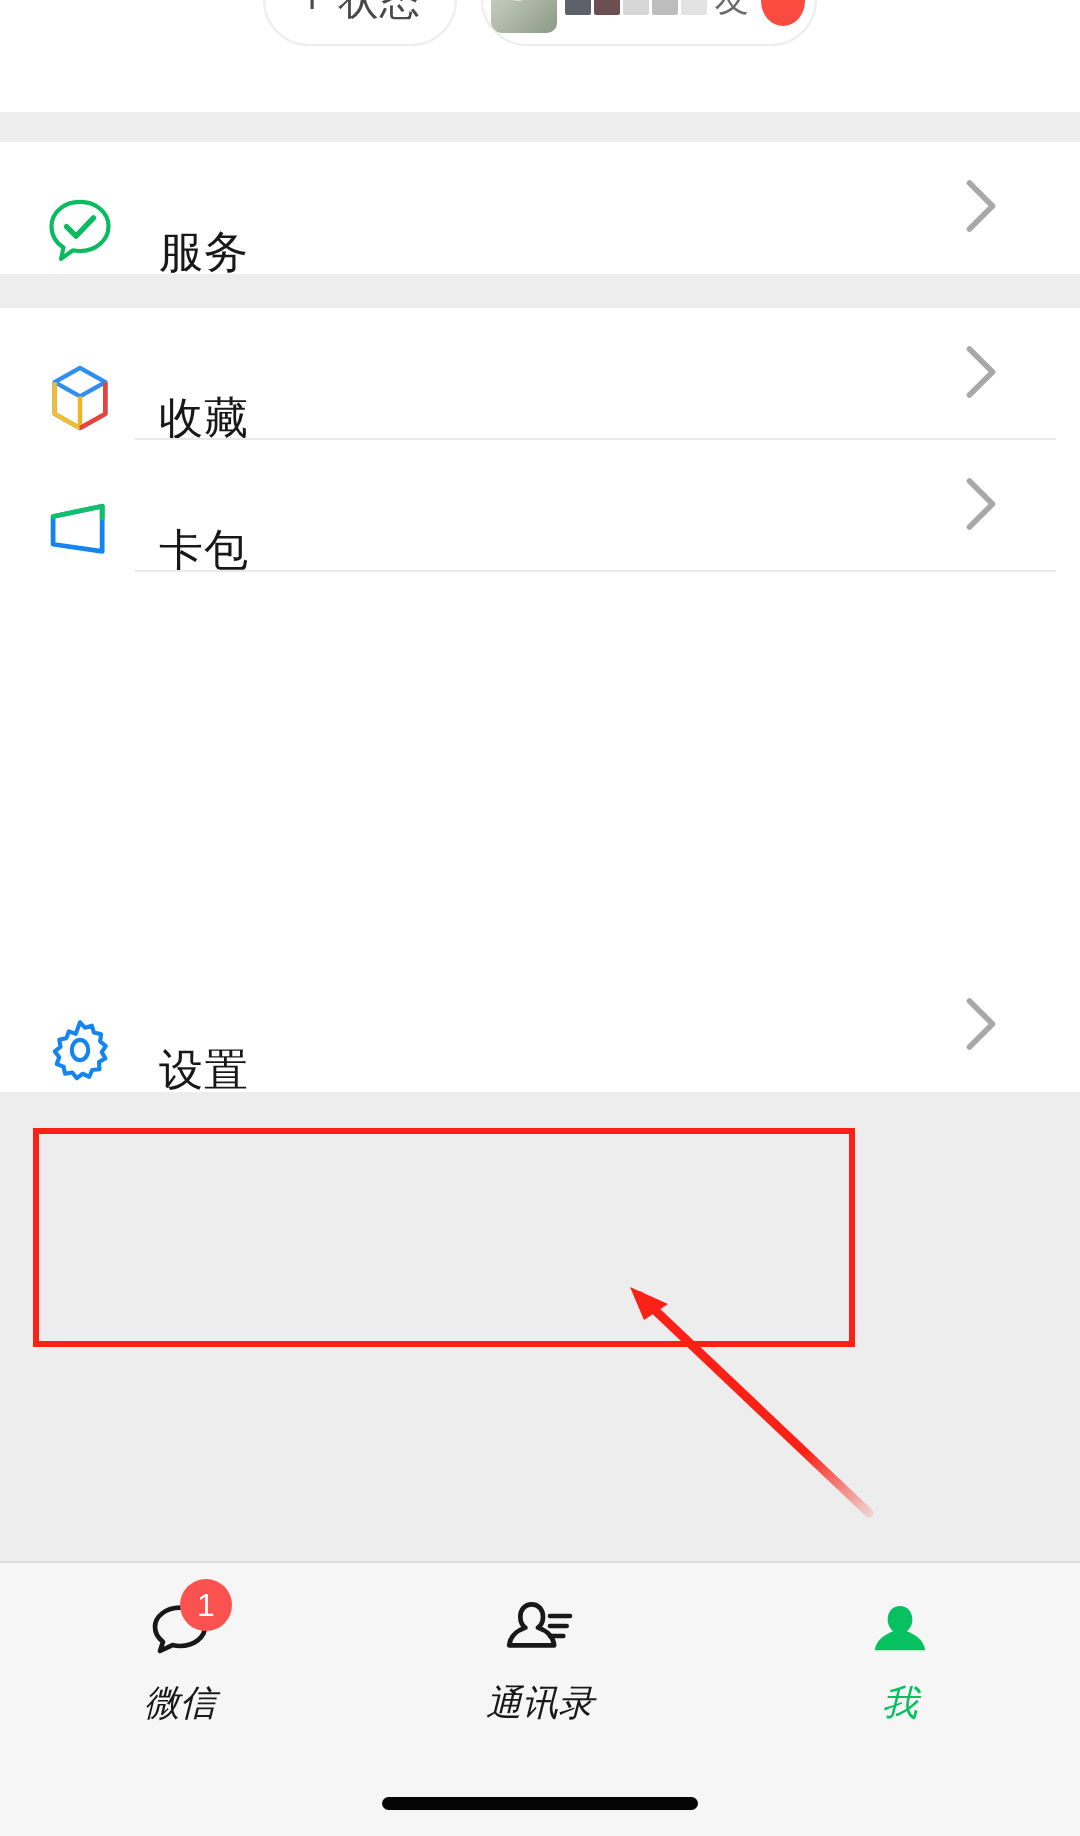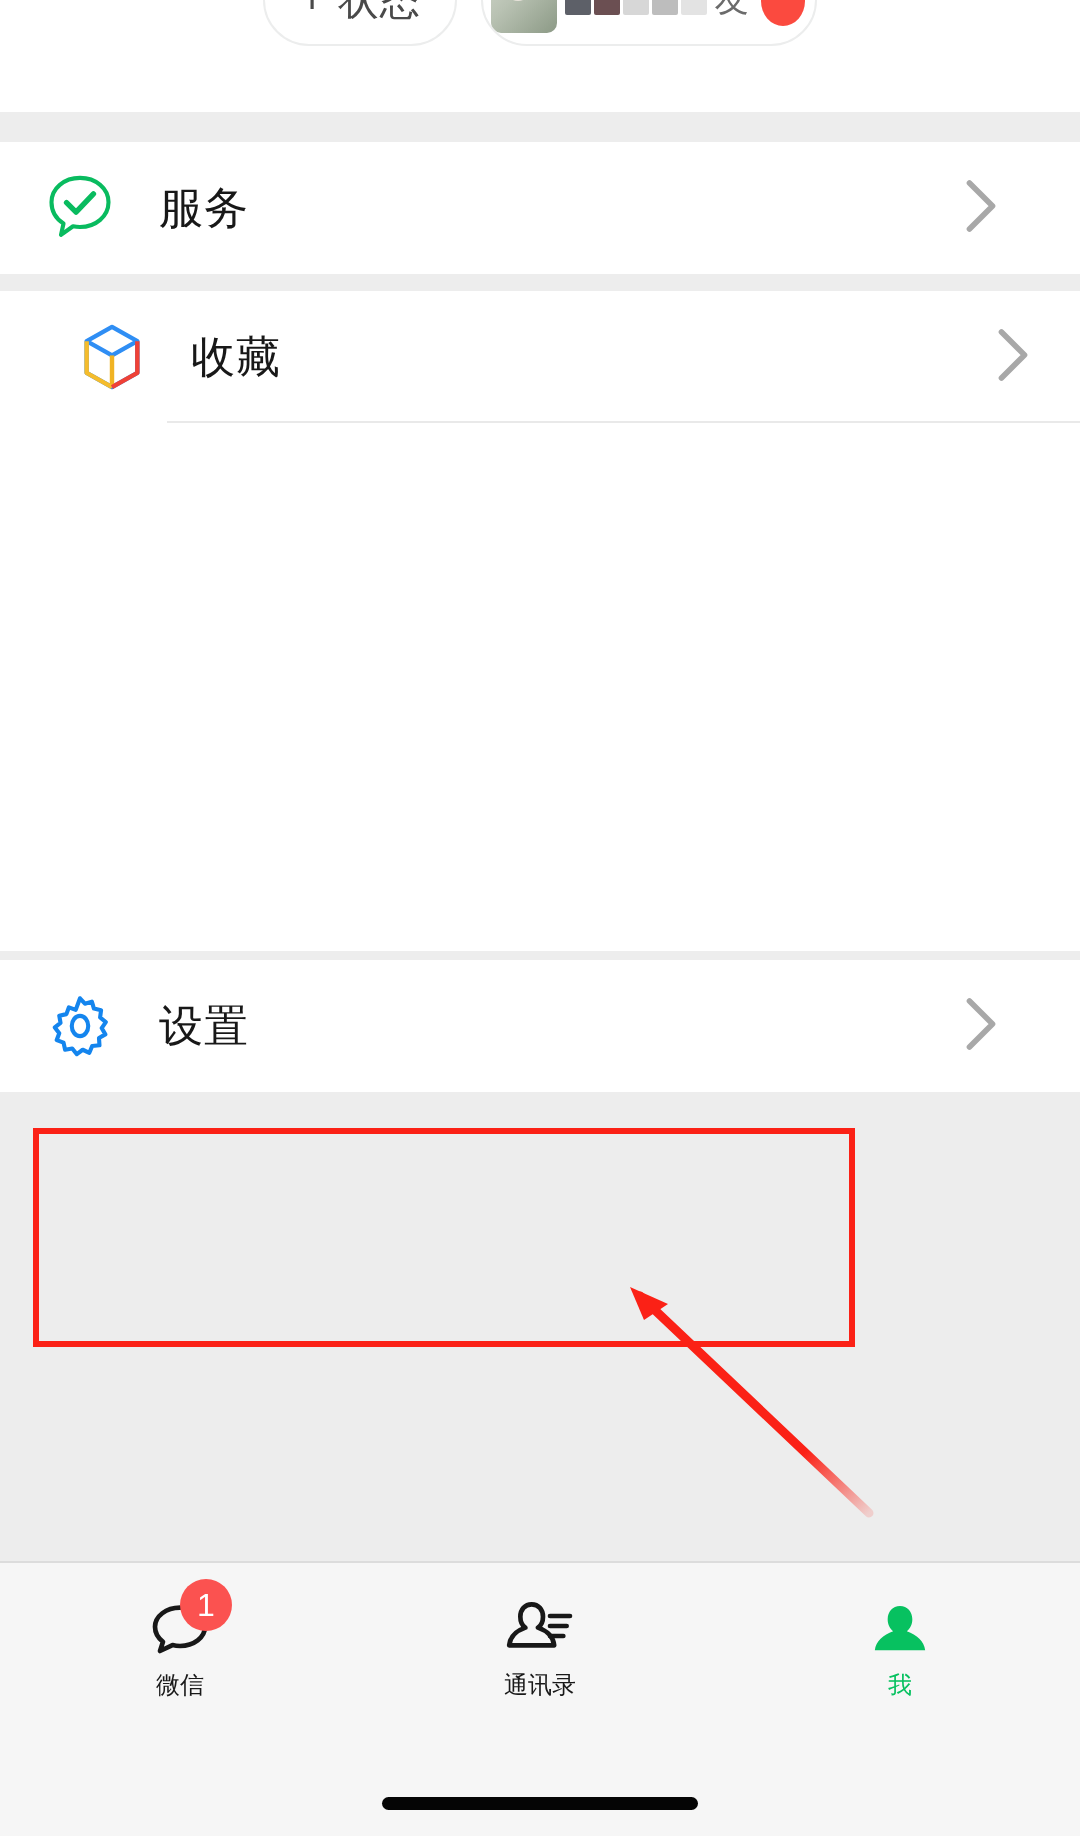"服务" .row { align-items: center -> flex-end }
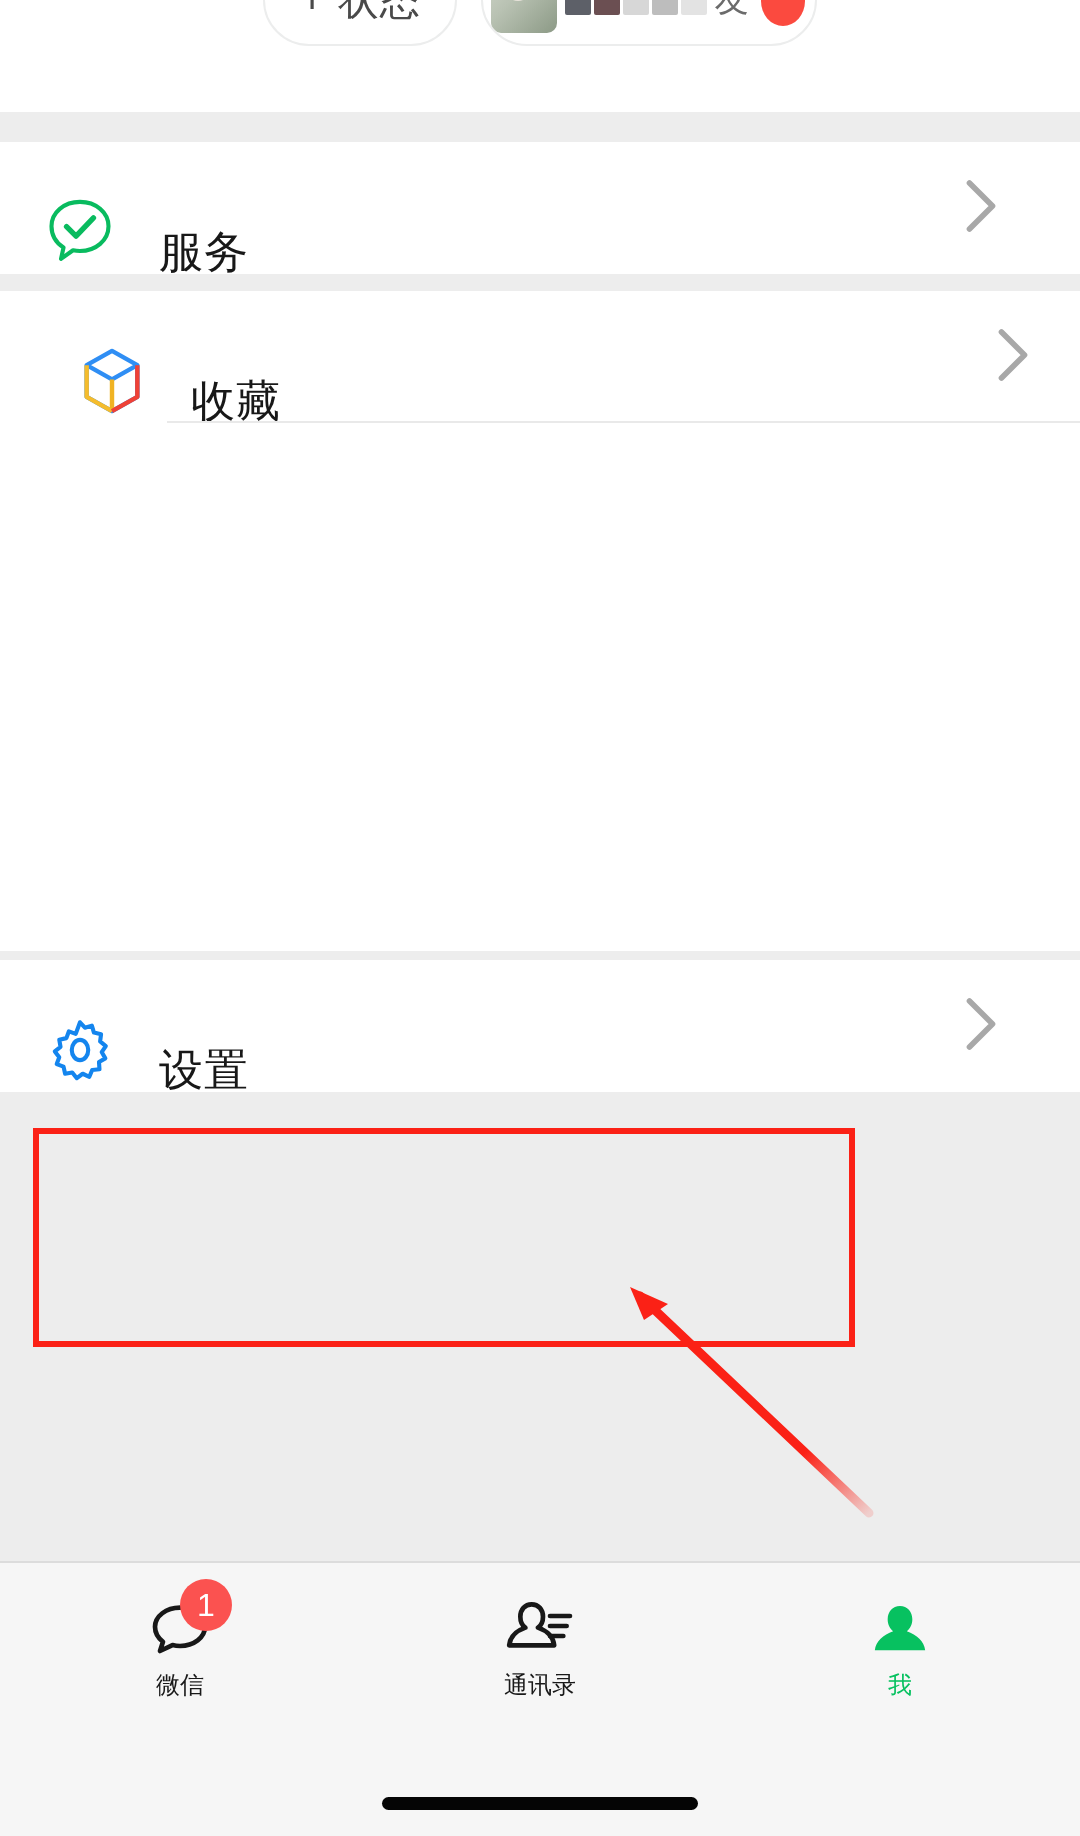"收藏" div.card { padding-left: 32px -> none; top: 291px -> 308px }
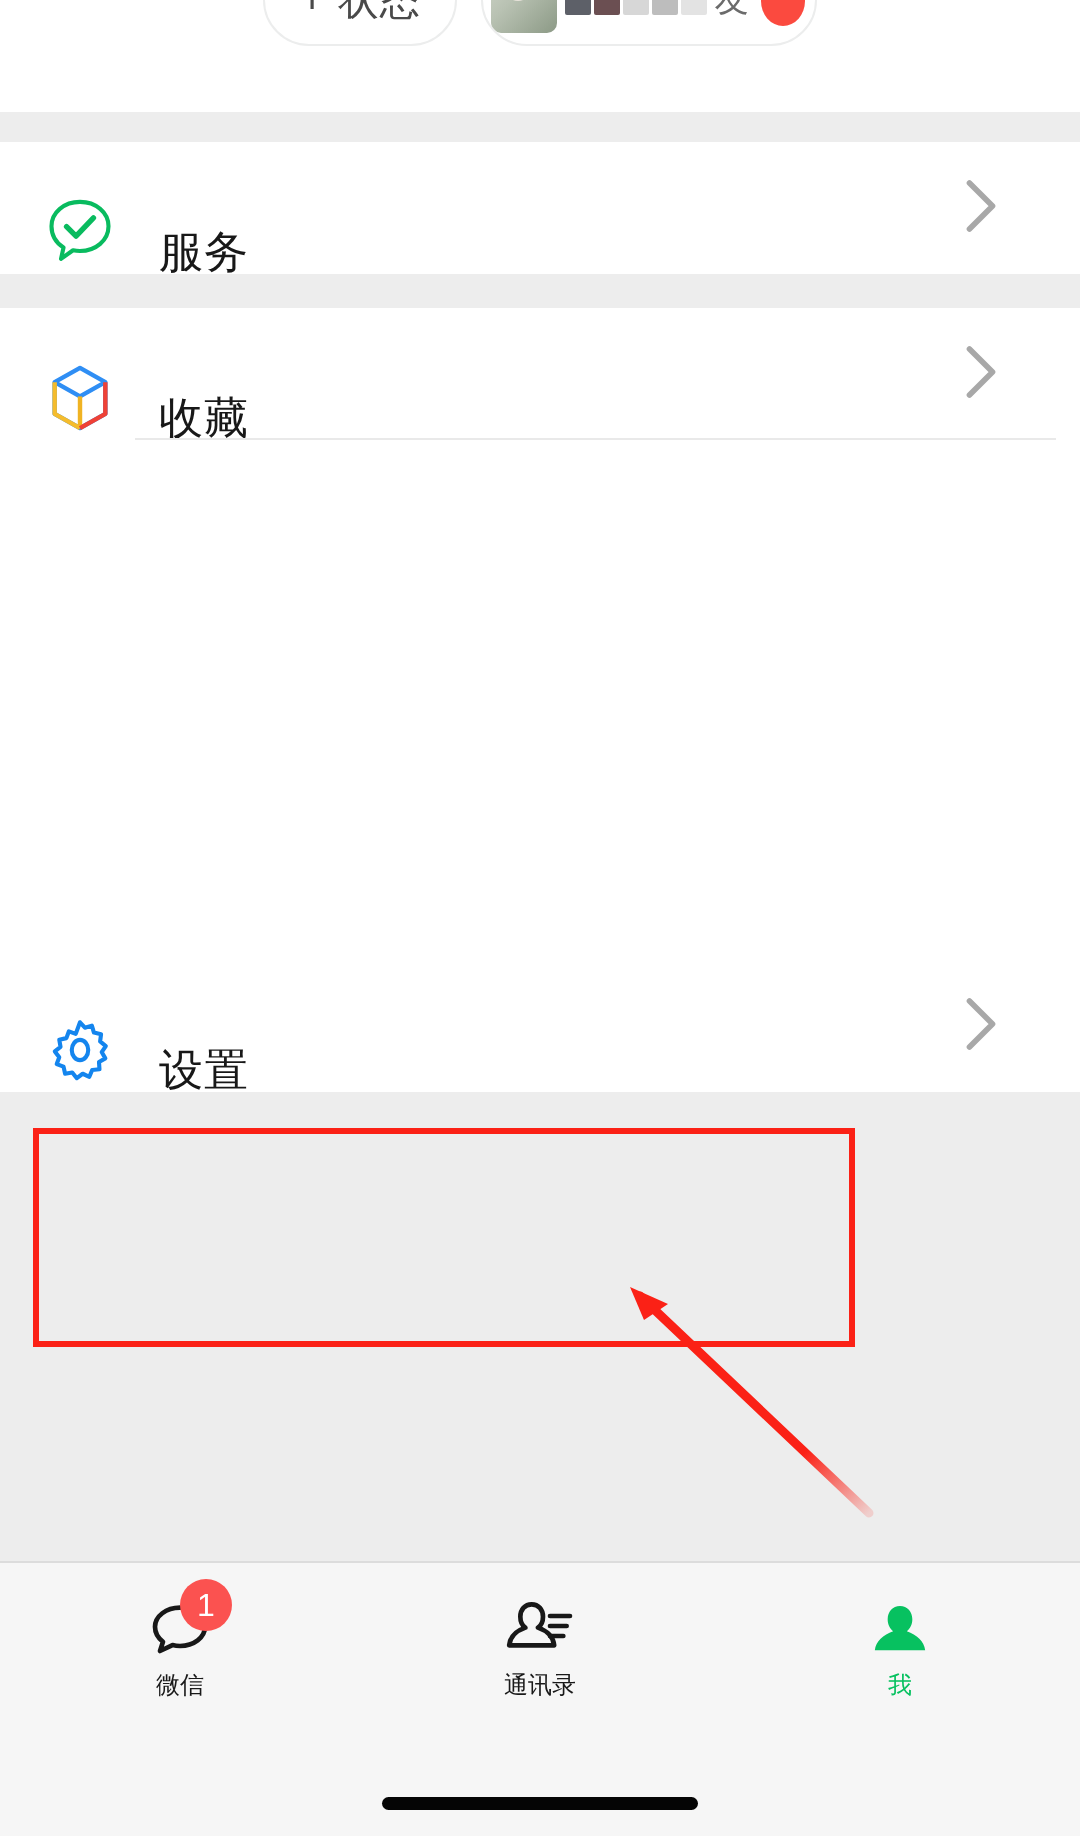"卡包" div.row { html: none -> <div> <span> <svg> <path></path> <path></path> <path></path> </svg> </span> <span>卡包</span> <span> <svg> <path></path> </svg> </span> <span></span> </div> }
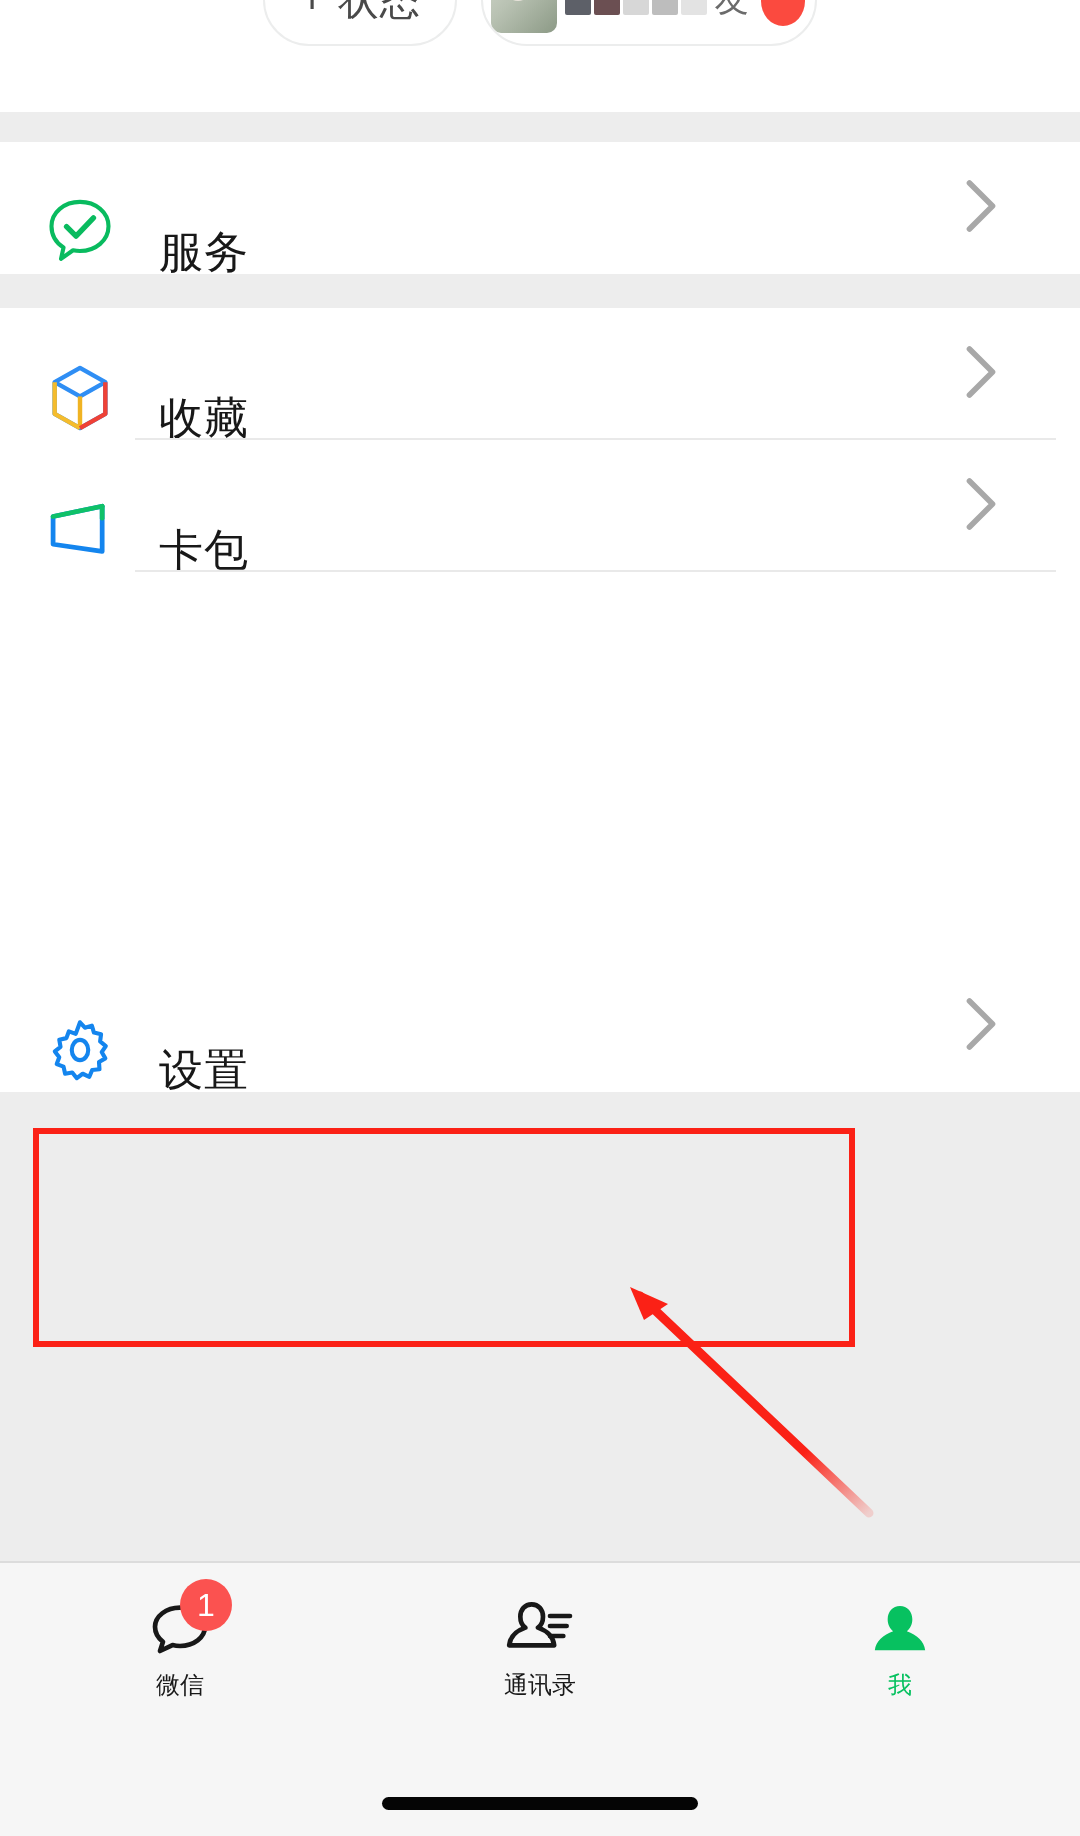"微信" .tab-text { font-size: 24px -> 36px; font-style: none -> italic; margin-top: 0 -> 12px }
